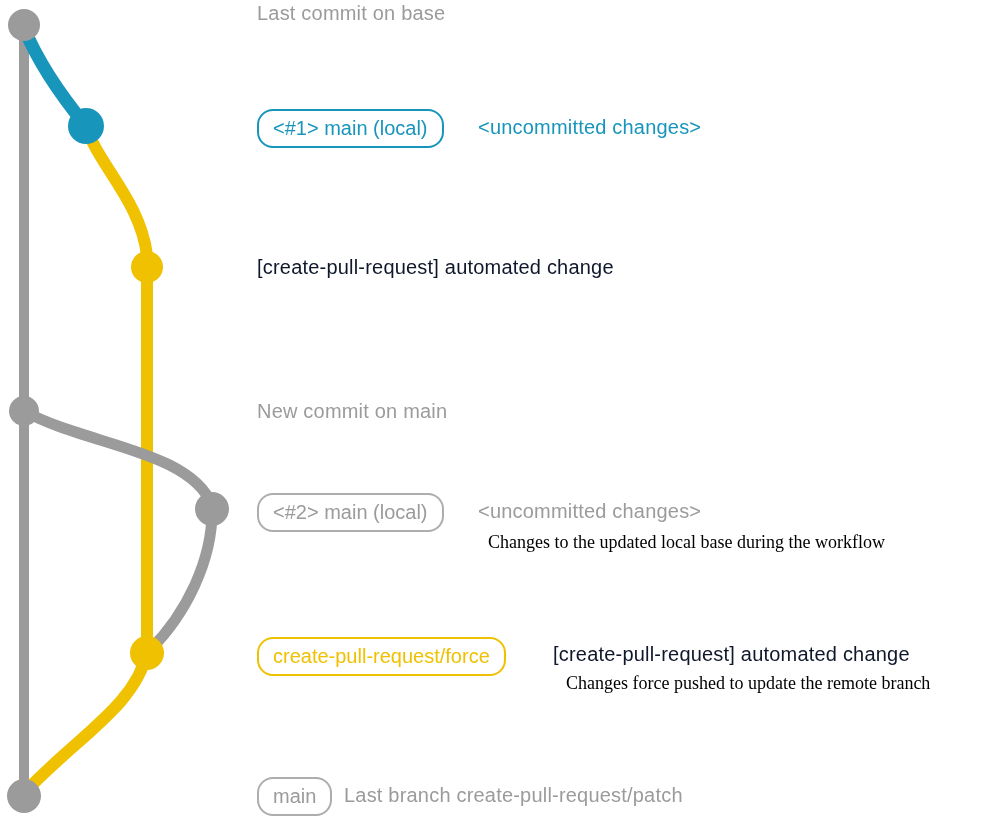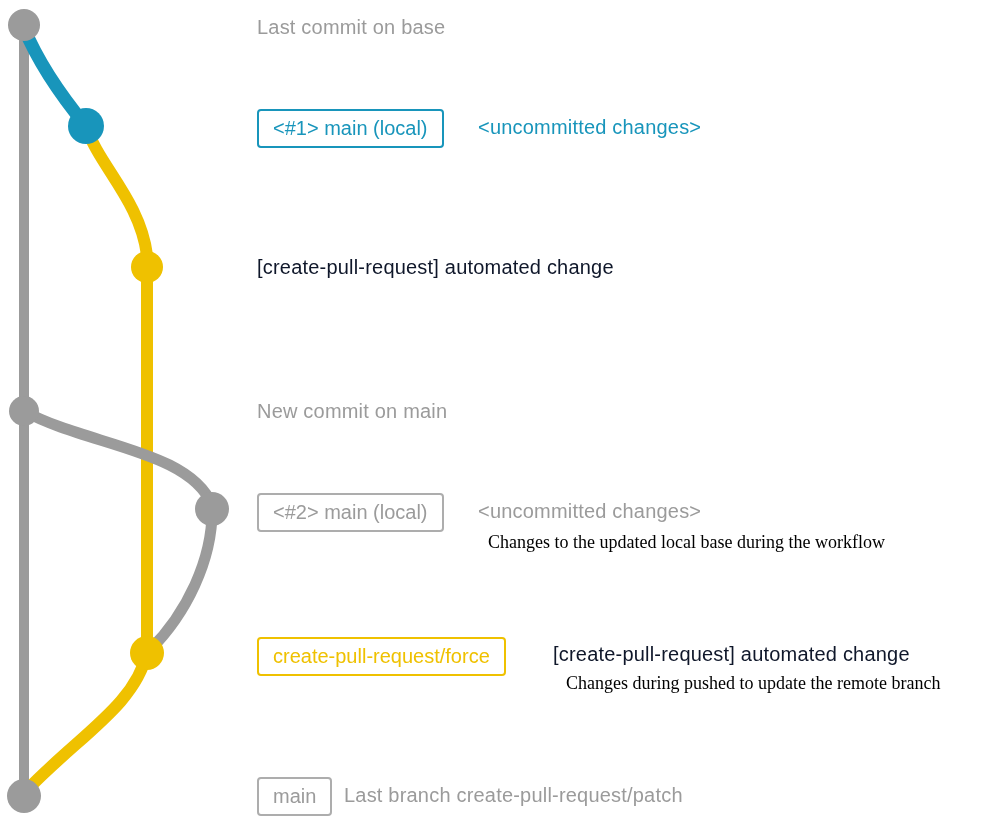"Last commit on base" div.heading { top: 15px -> 1px }
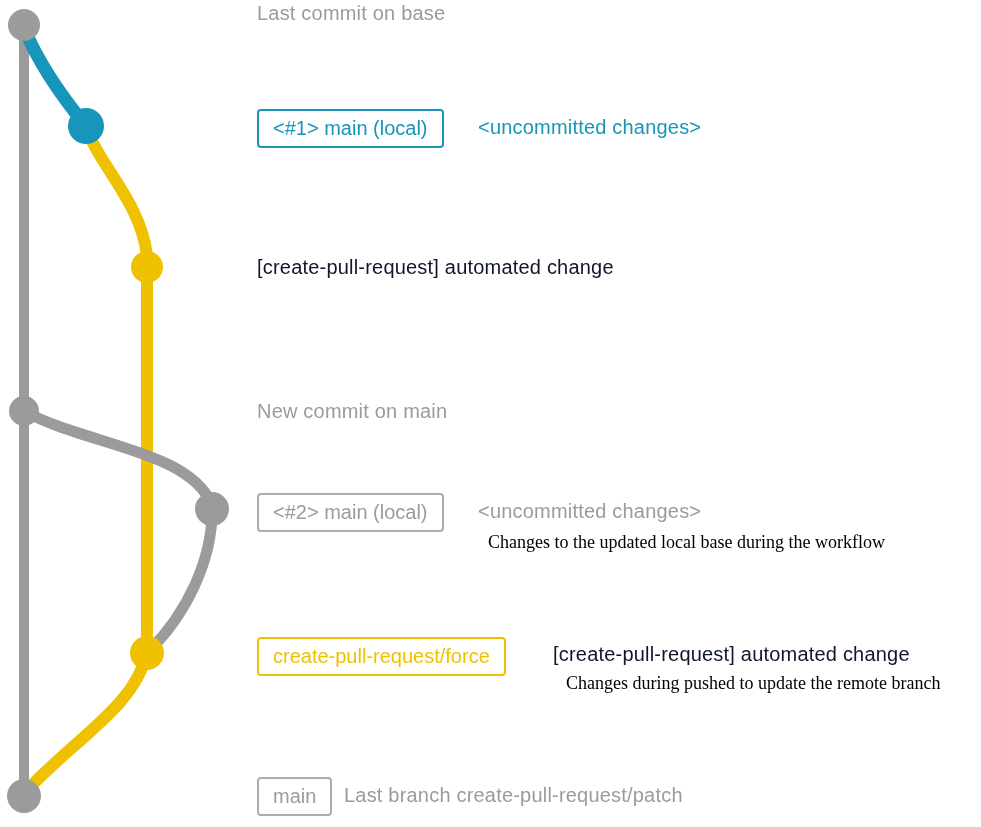"<#1> main (local)" .badge { border-radius: 4px -> 16px }
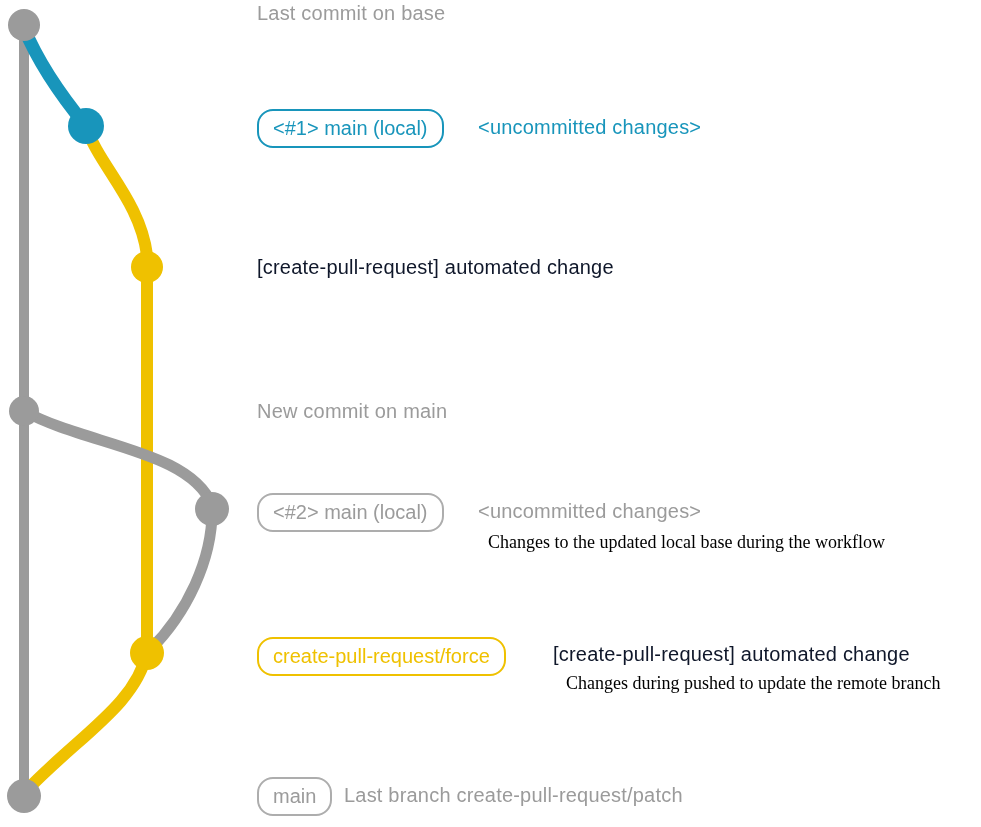"Changes during pushed to update" div.desc { text: during -> force }
